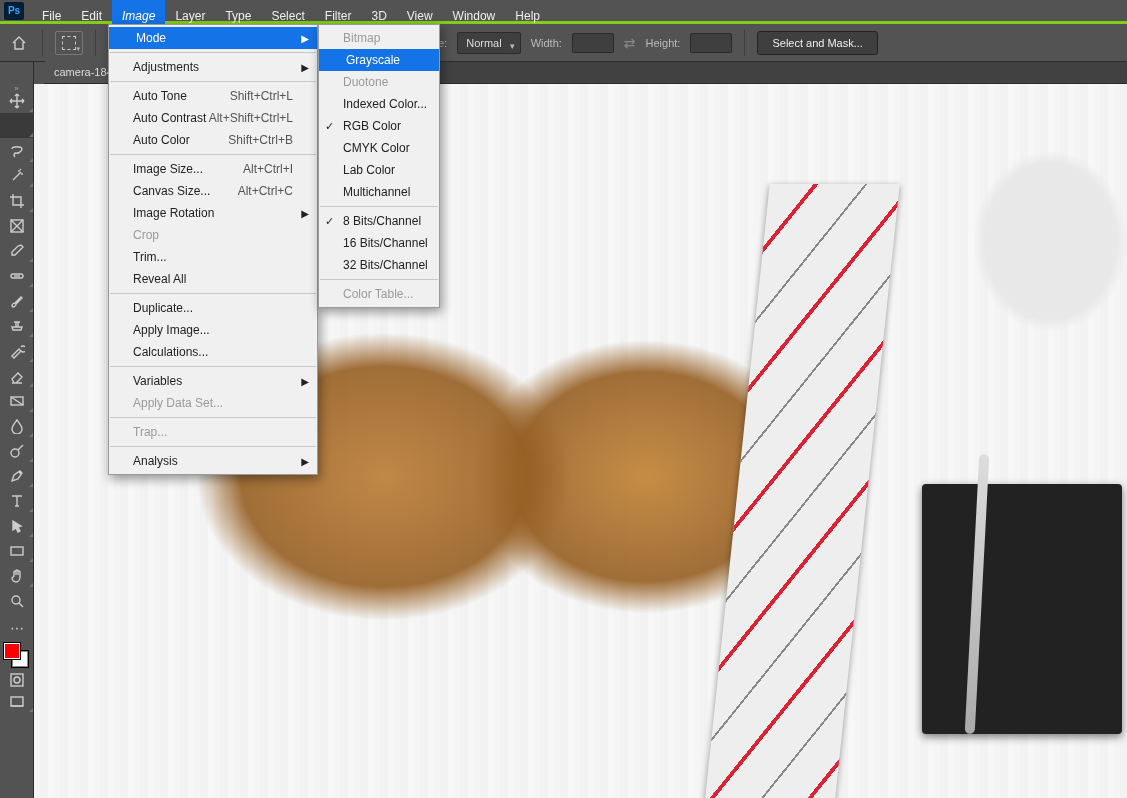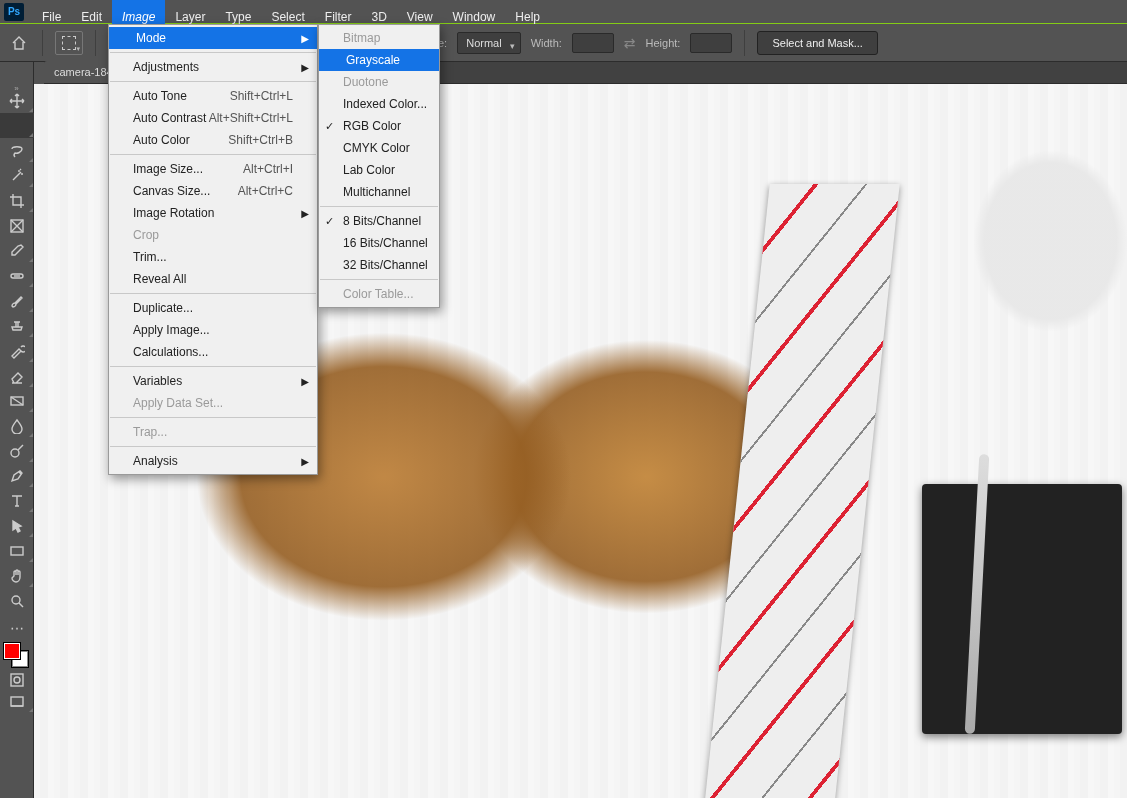"Ps" .menubar { border-bottom: 1px solid #84cc16 -> 3px solid #84cc16 }
